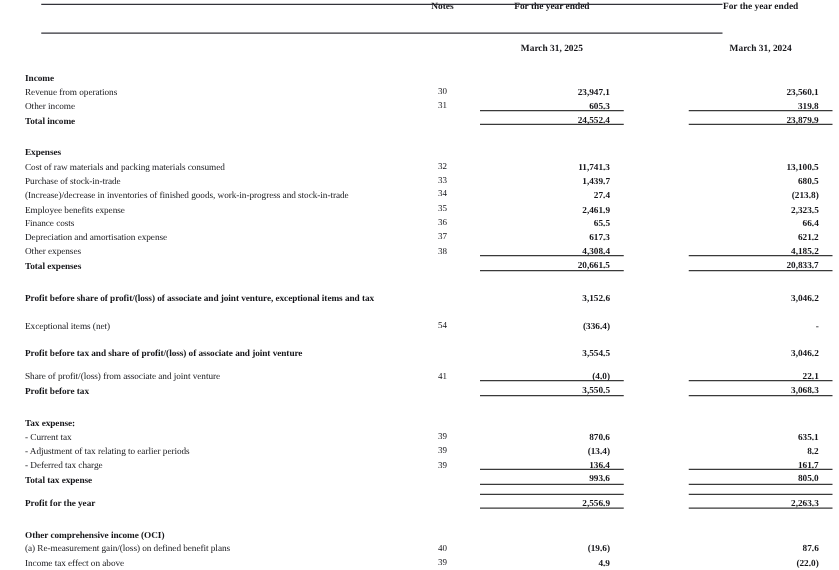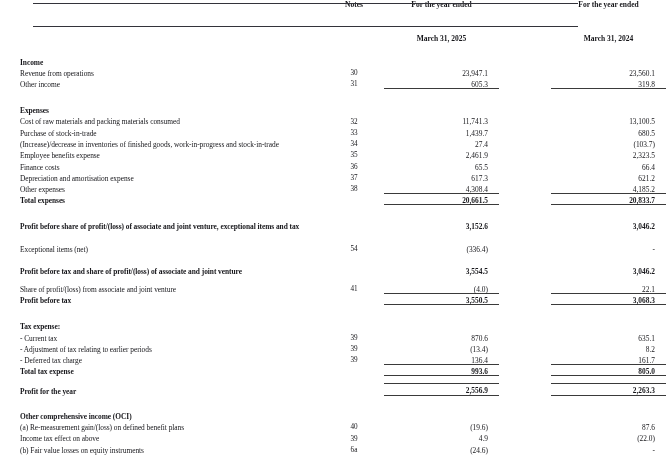"23,947.1" .num { font-weight: none -> bold }
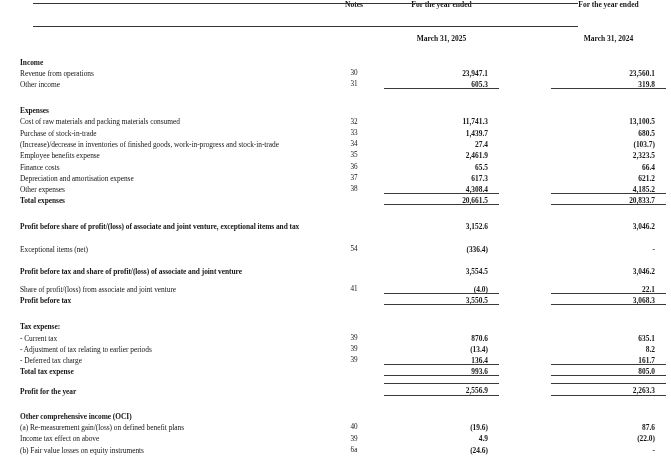"Total income" tr.r { html: none -> <tr> <td>Total income</td> <td></td> <td></td> <td>24,552.4</td> <td></td> <td>23,879.9</td> <td></td> </tr> }
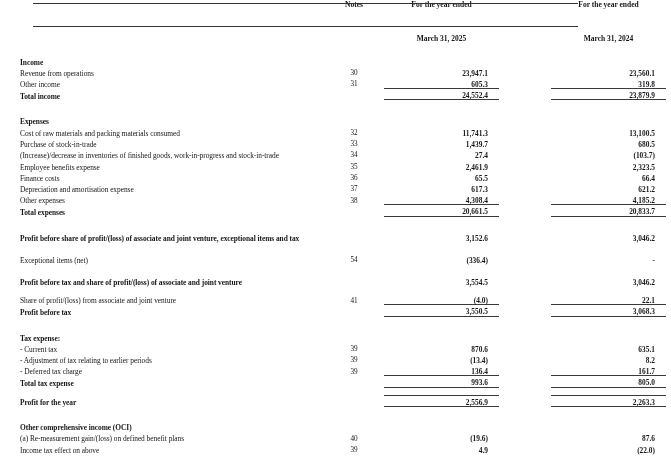"(103.7)" td.num { text: 103.7 -> 213.8 }
